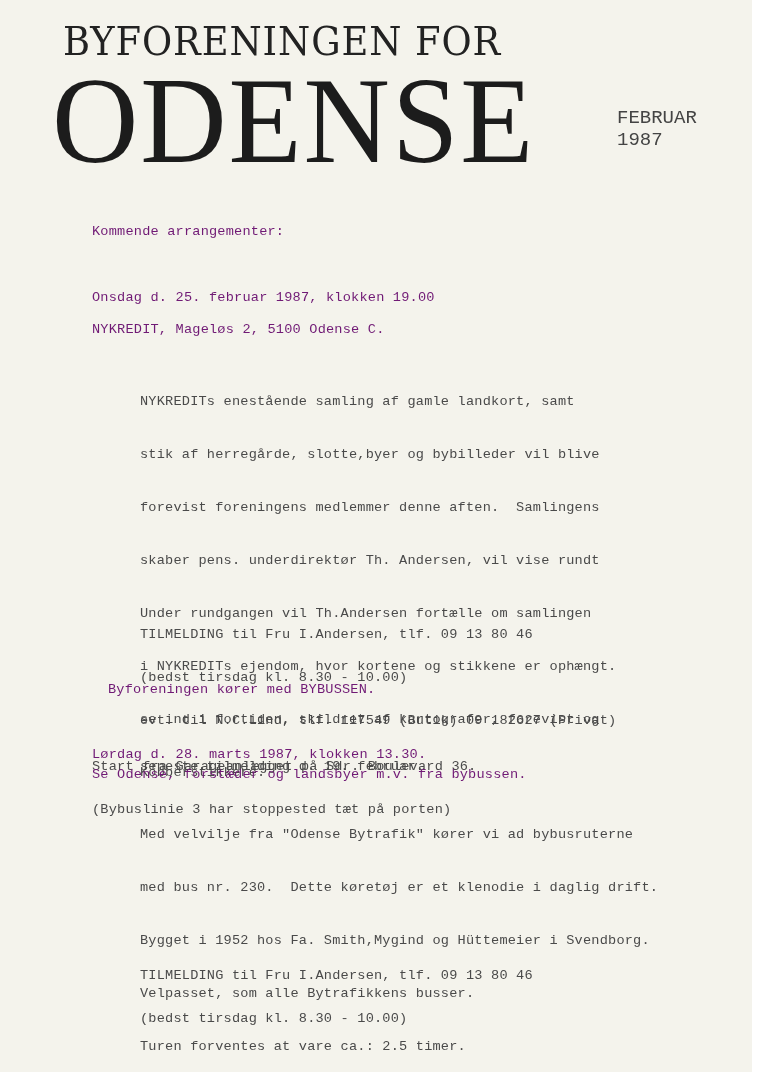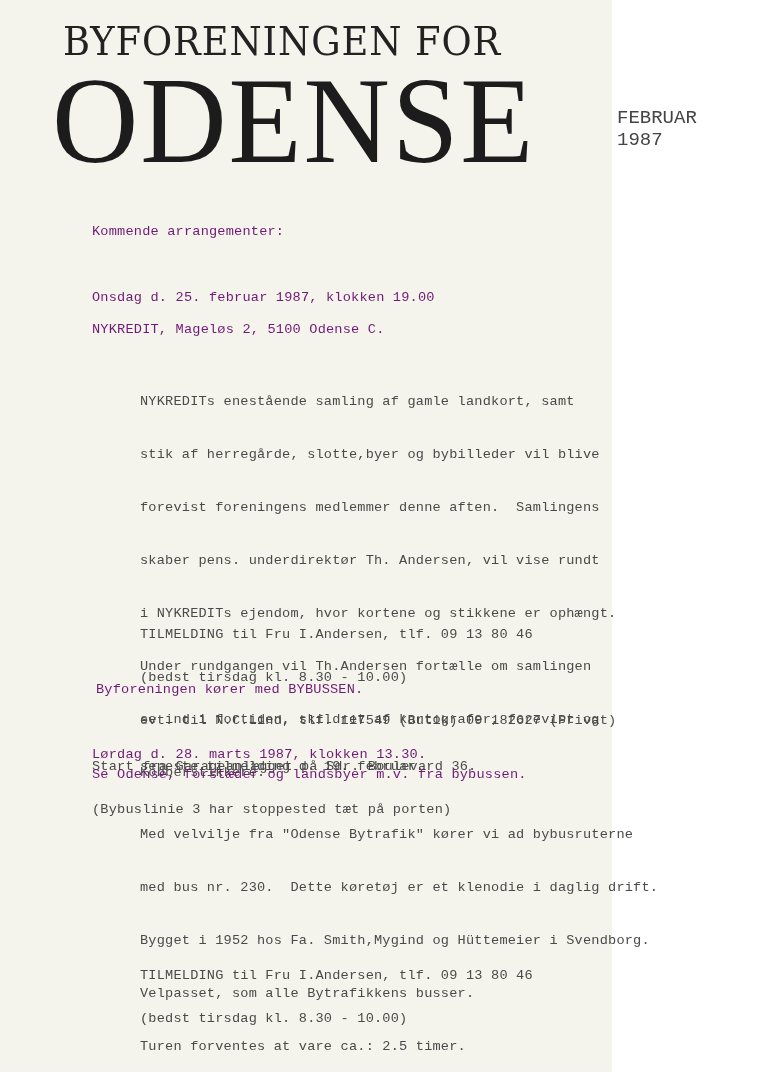"BYFORENINGEN FOR" .paper { width: 612px -> 752px }
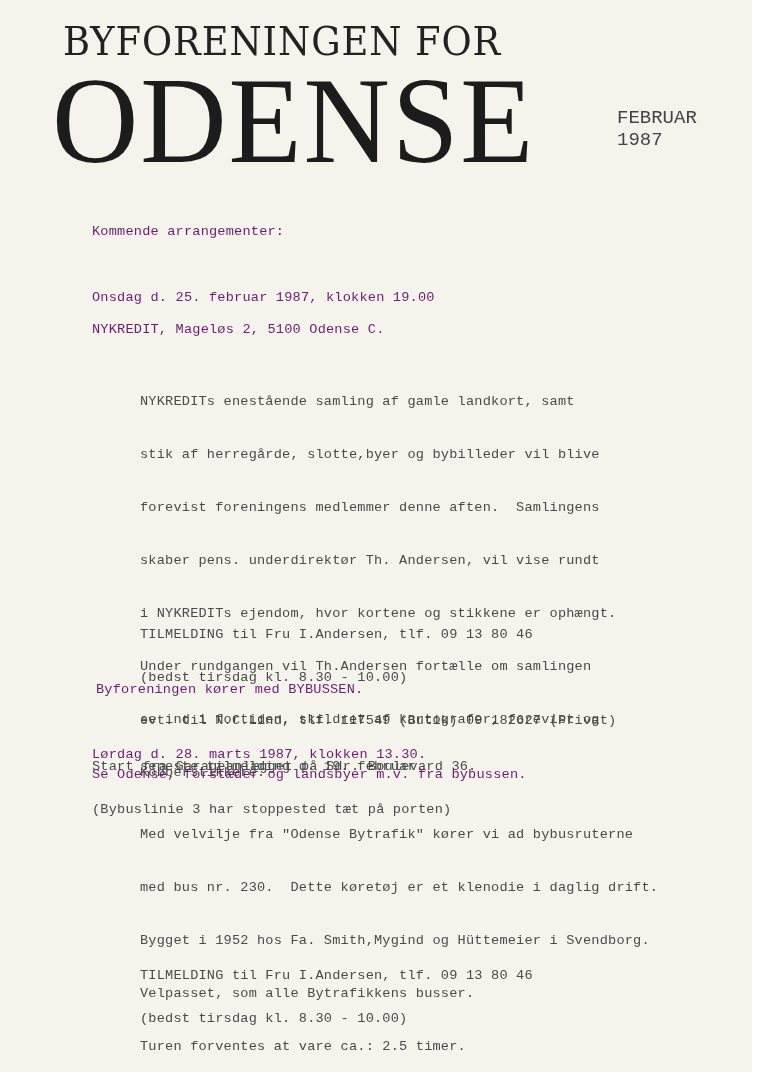"i NYKREDITs ejendom, hvor kortene" div { order: before "Under rundgangen vil Th.Andersen" -> after "Under rundgangen vil Th.Andersen" }
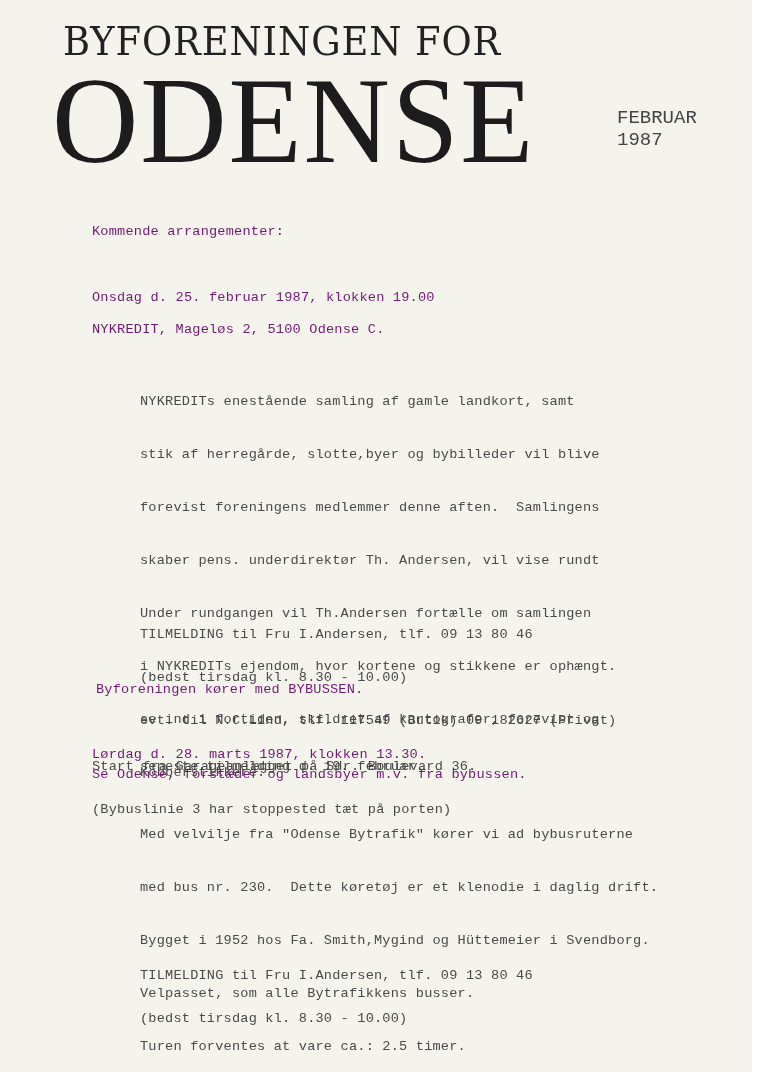"Byforeningen kører med BYBUSSEN." div.tw { left: 96px -> 108px }
